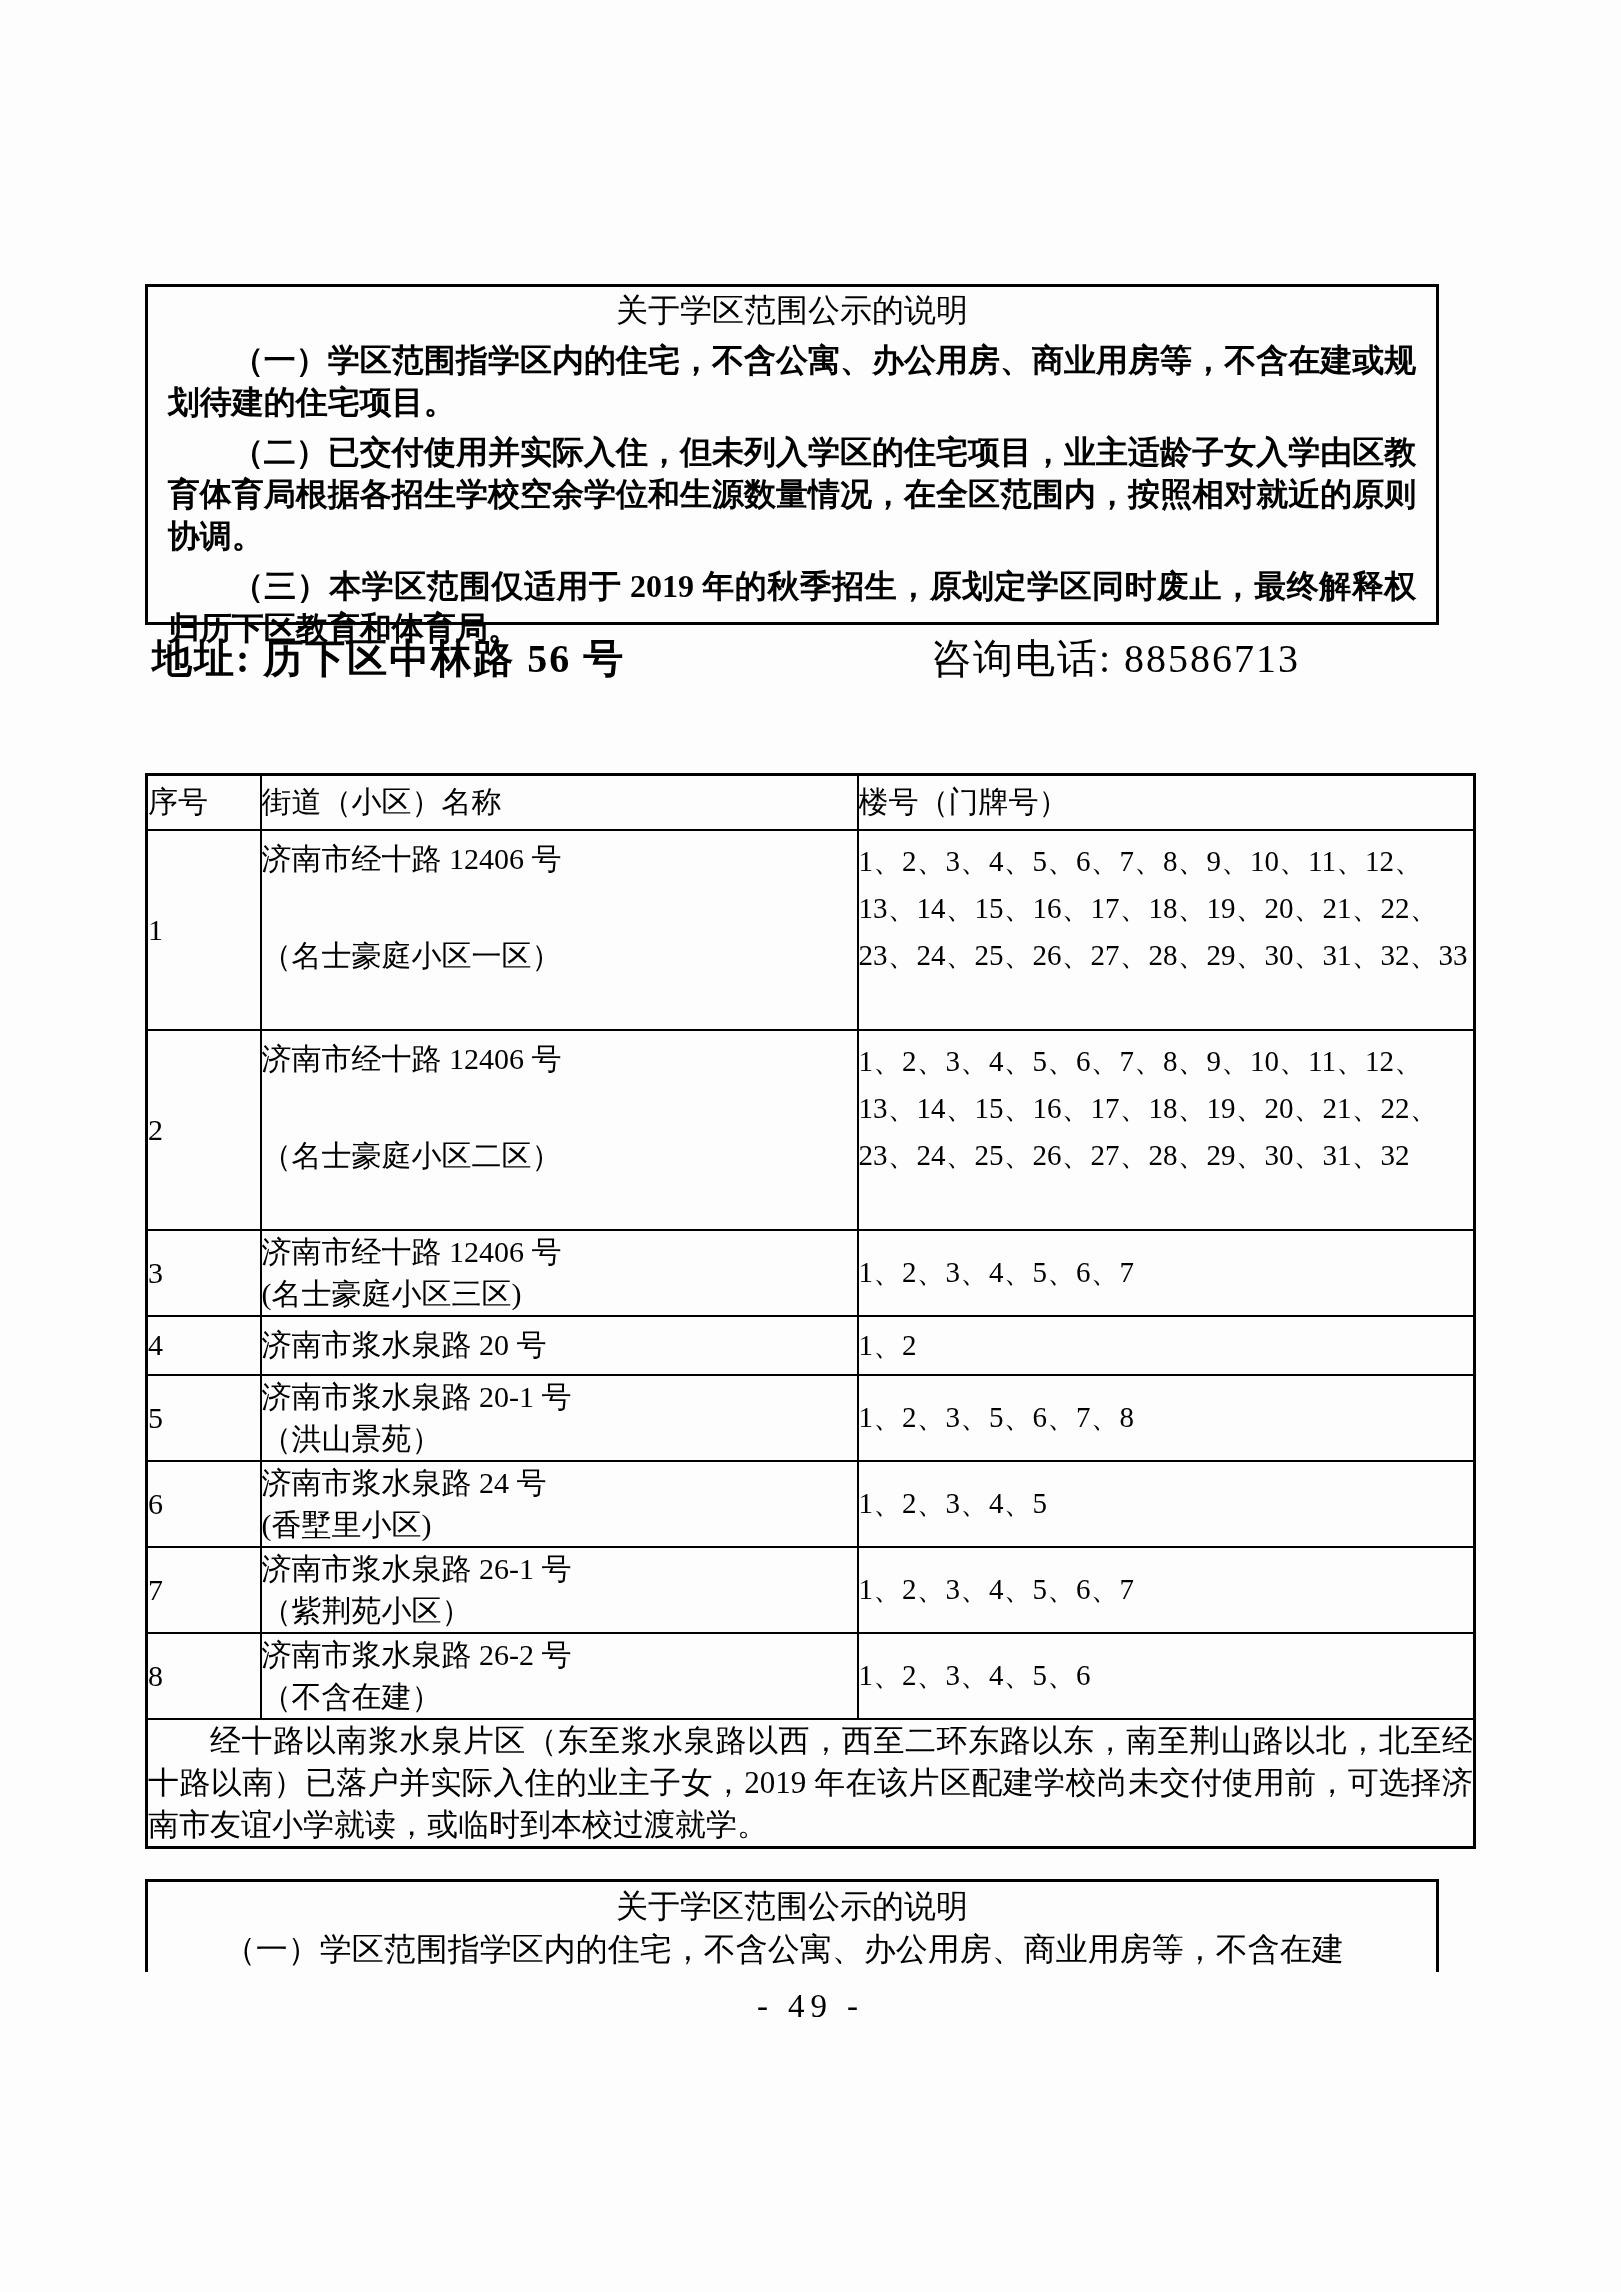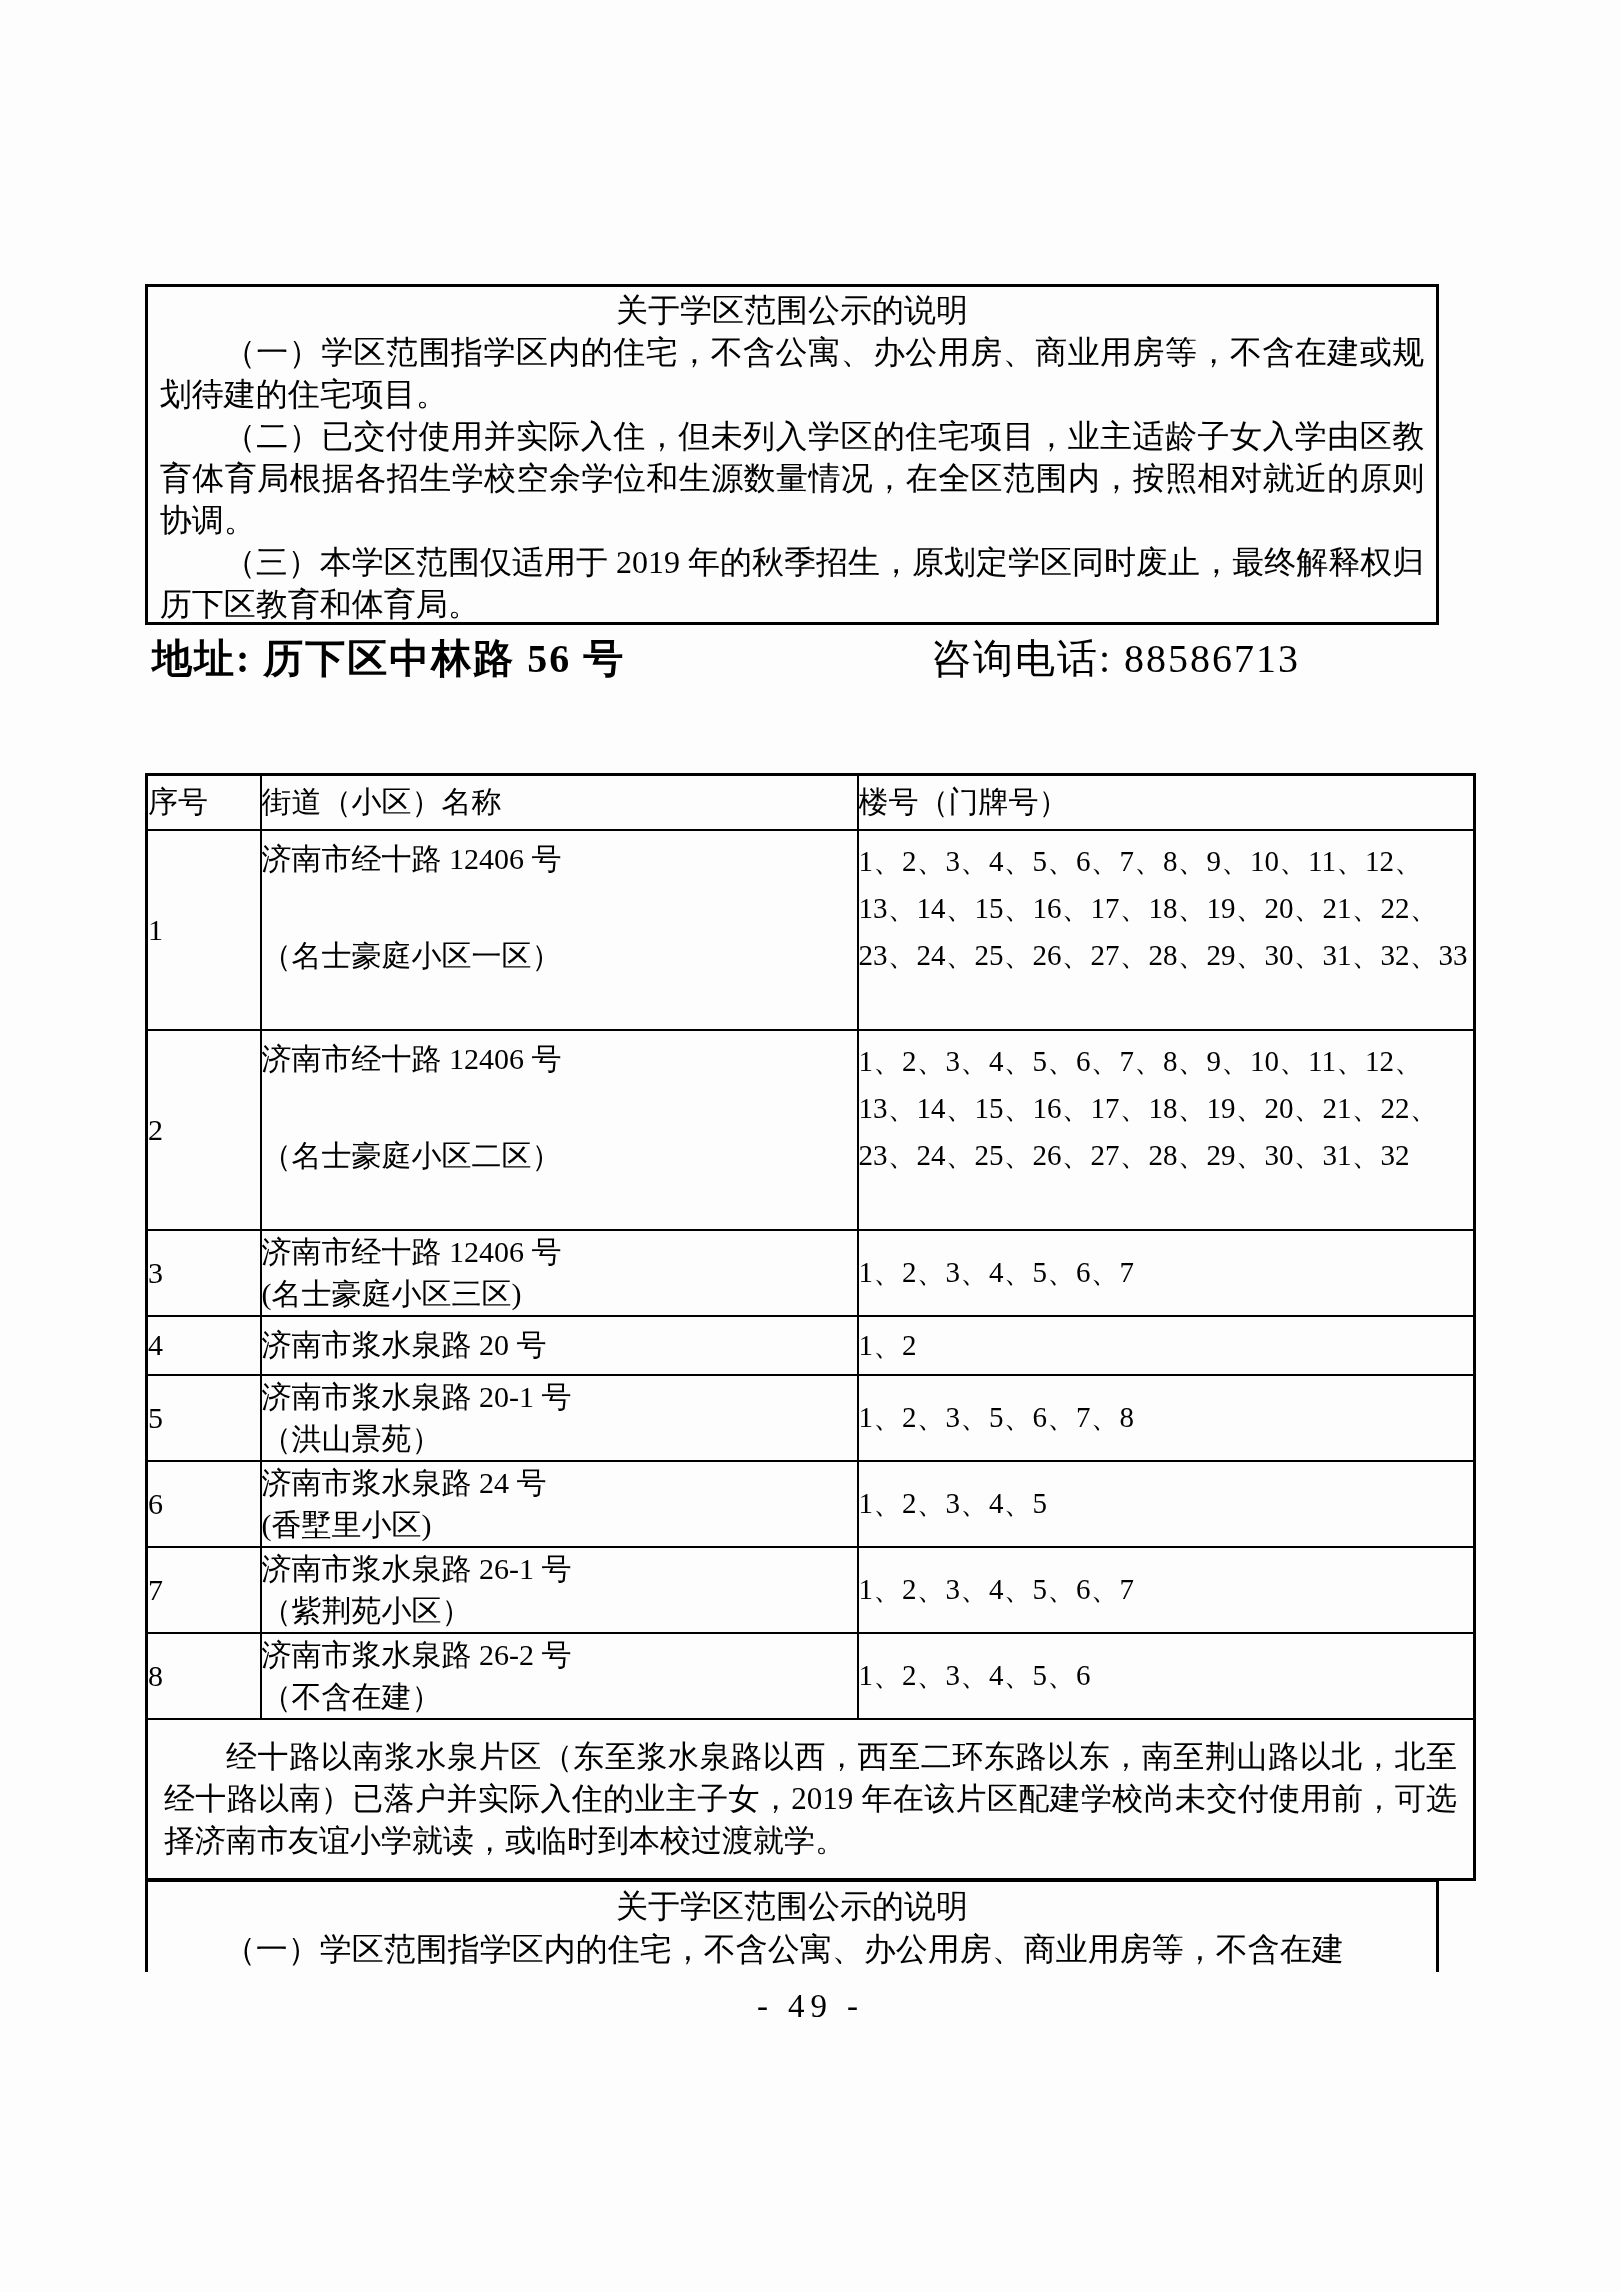"（一）学区范围指学区内的住宅，不含公寓、办公用房、商业用房等，不含在建或规划待建" .top-box p.np { font-weight: none -> bold; margin: 0 -> 8px }
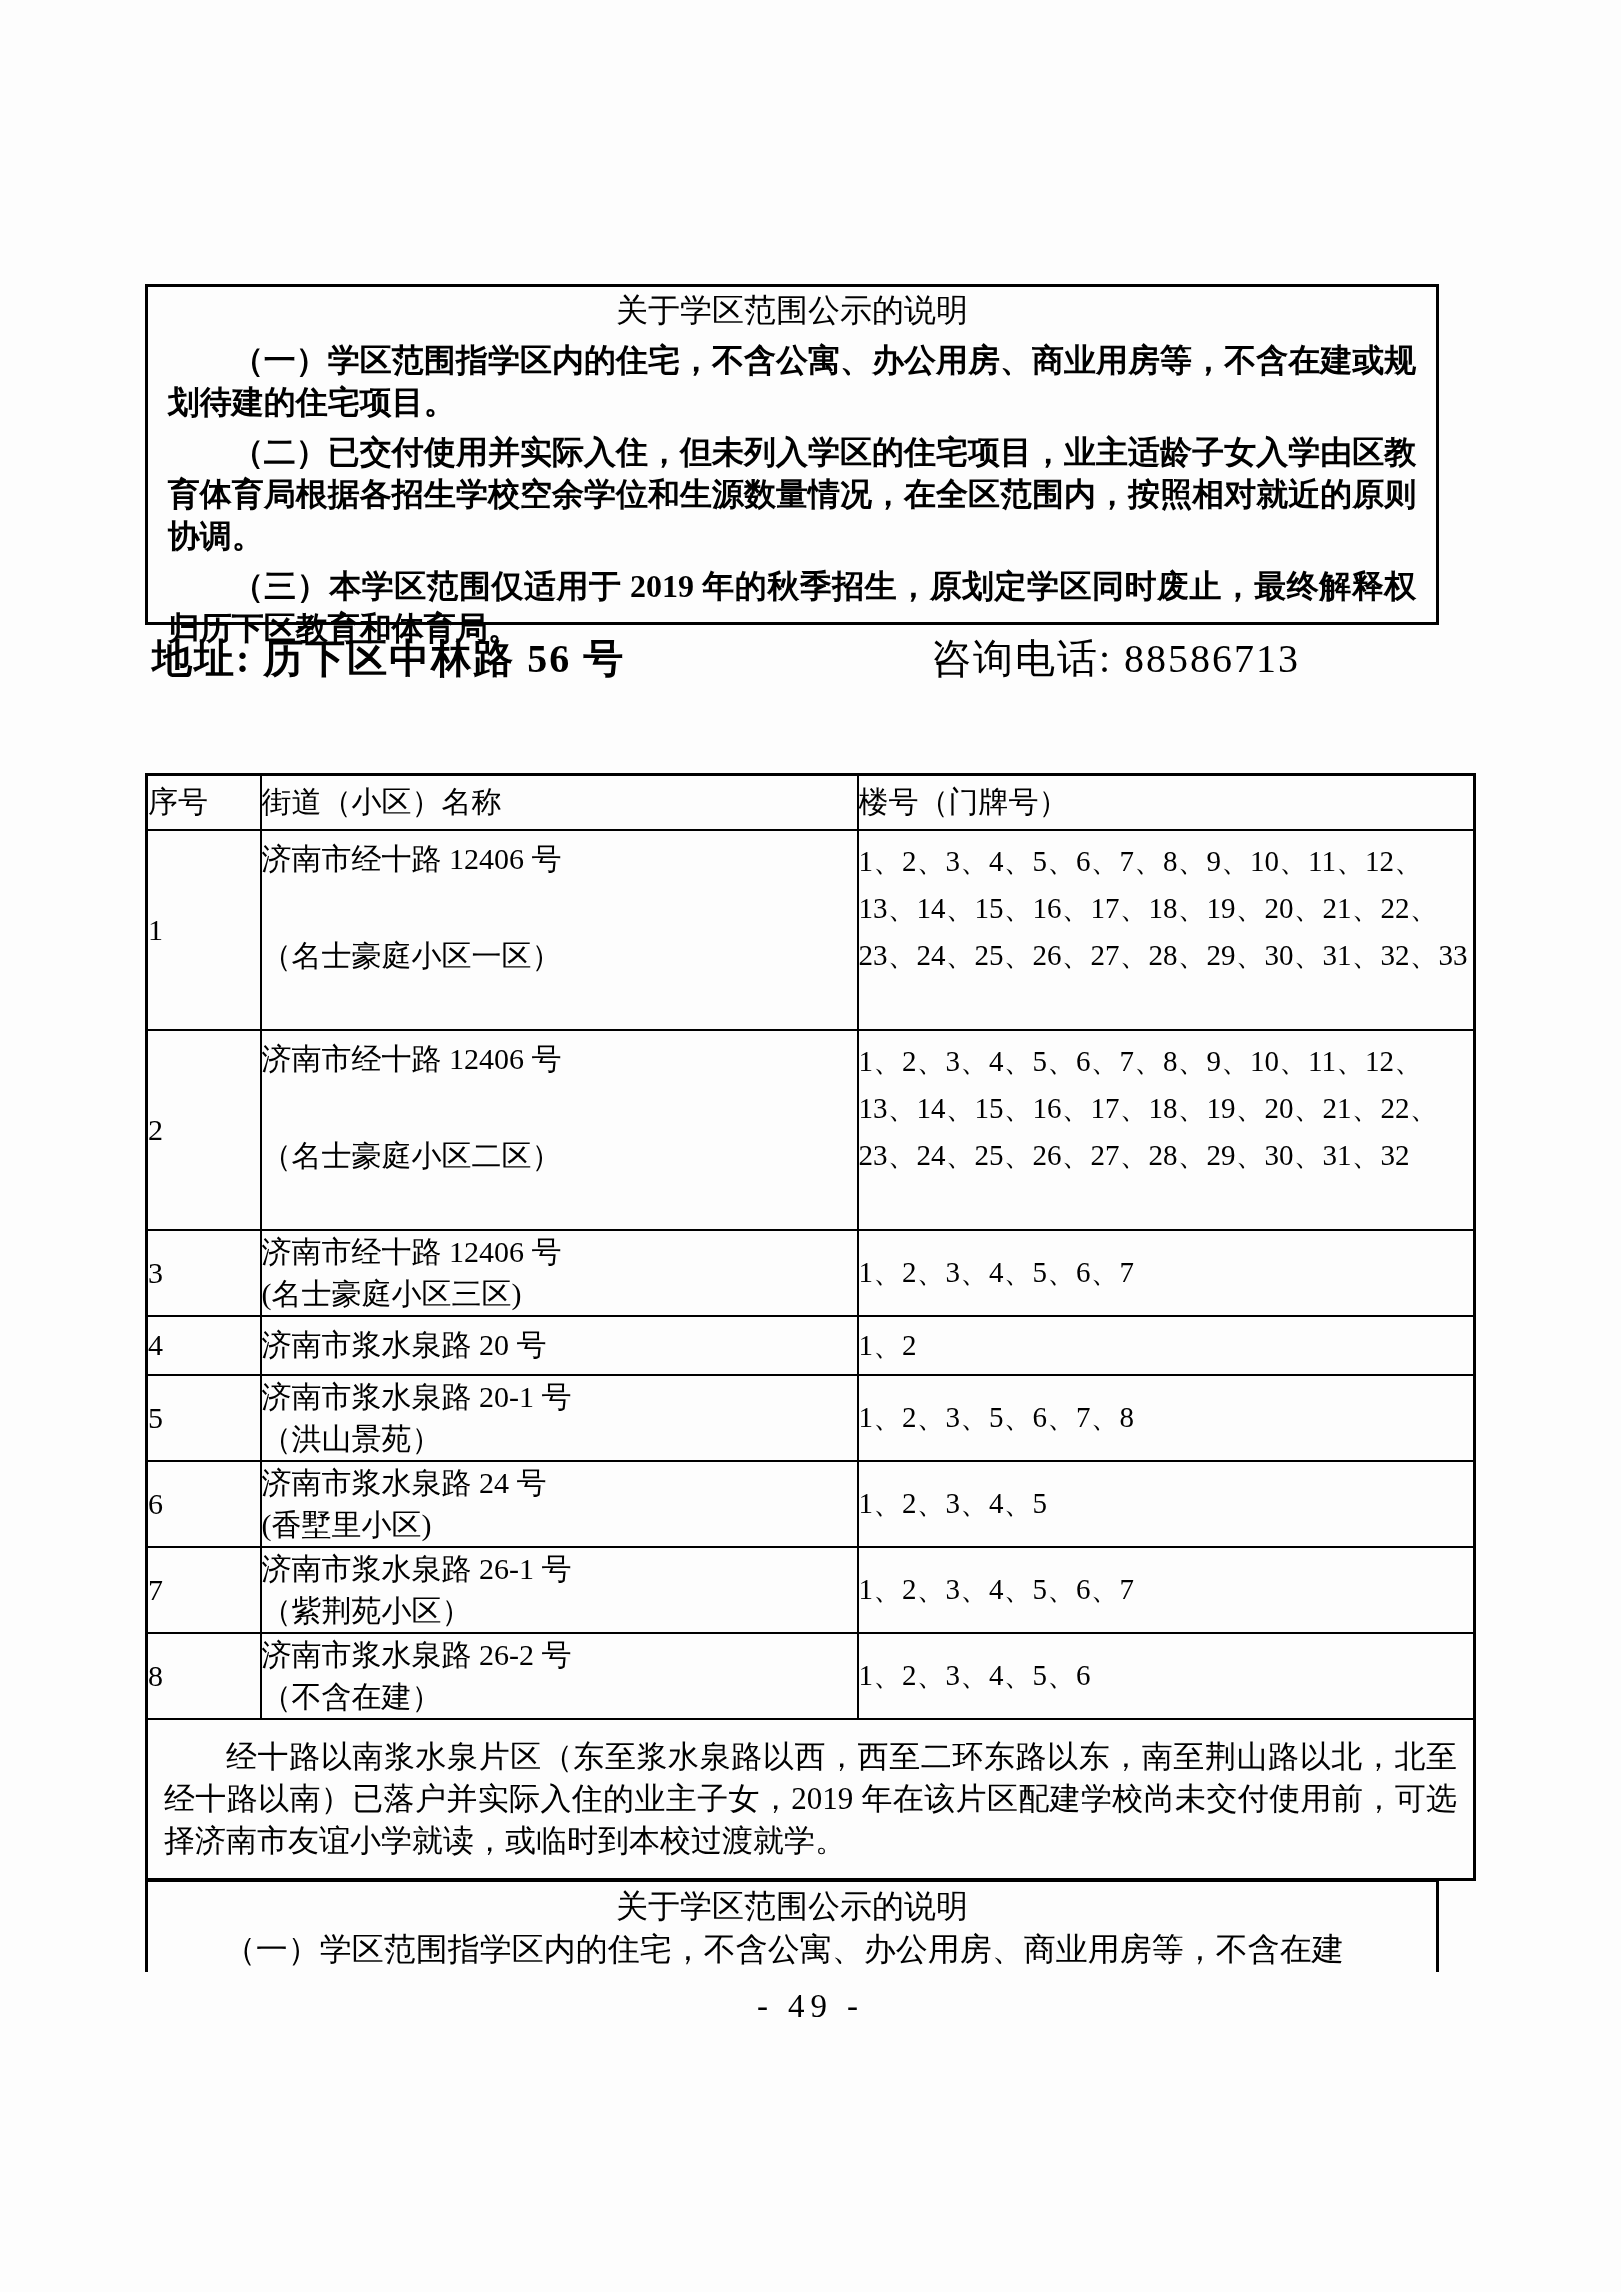"经十路以南浆水泉片区（东至浆水泉路以西，西至二环东路以东，南至荆山路以北，北至经" td.note-cell .note-p { margin: 16px -> 0 }
